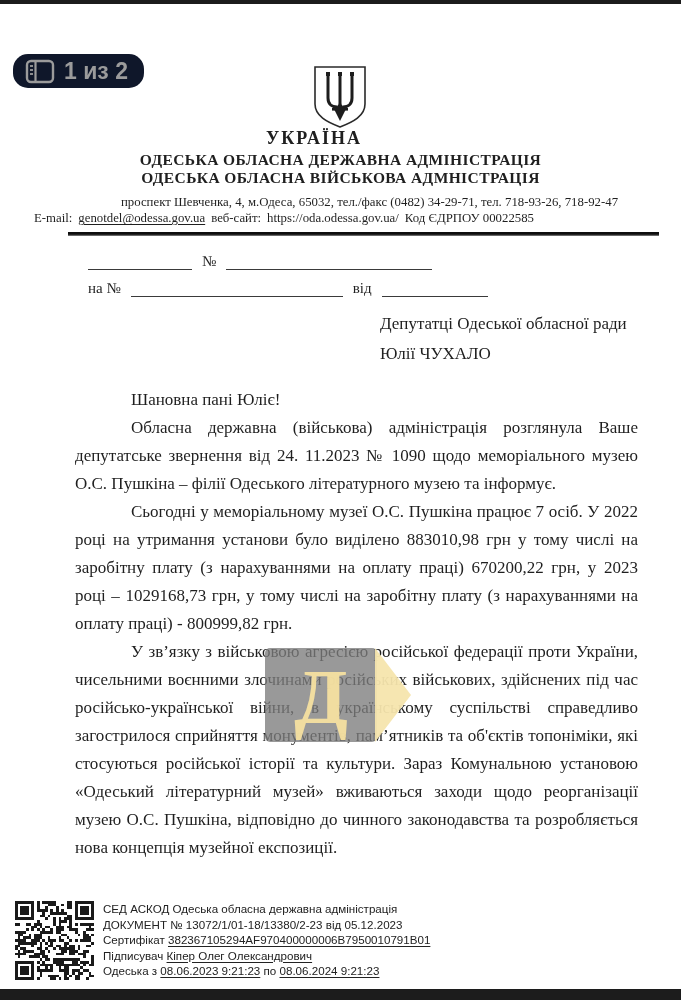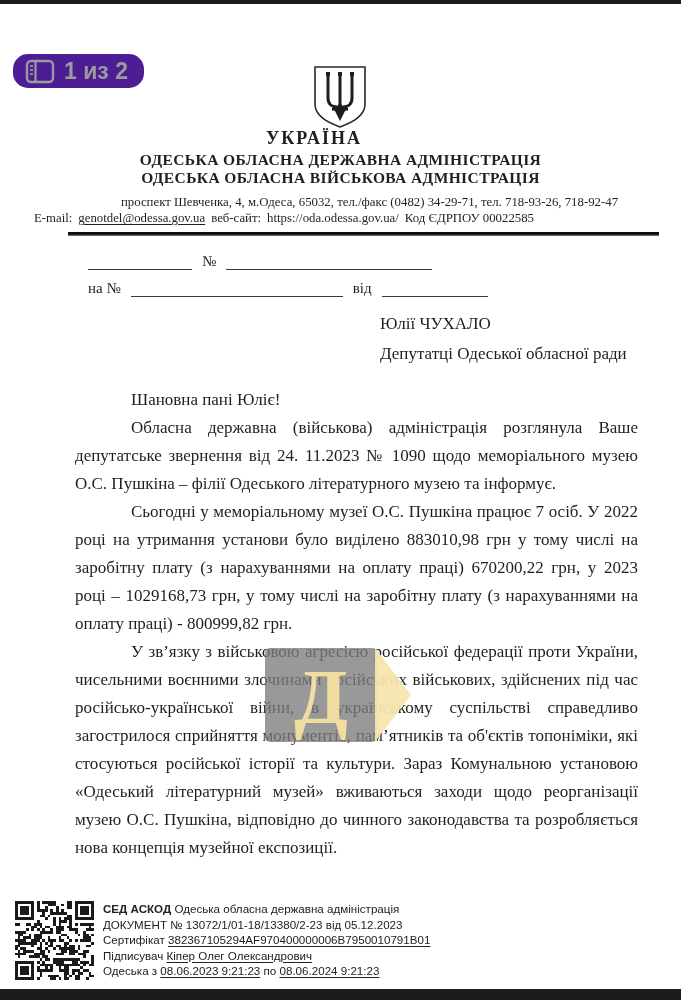"1 из 2" .page-pill { background: #4c1d95 -> #0f172a }
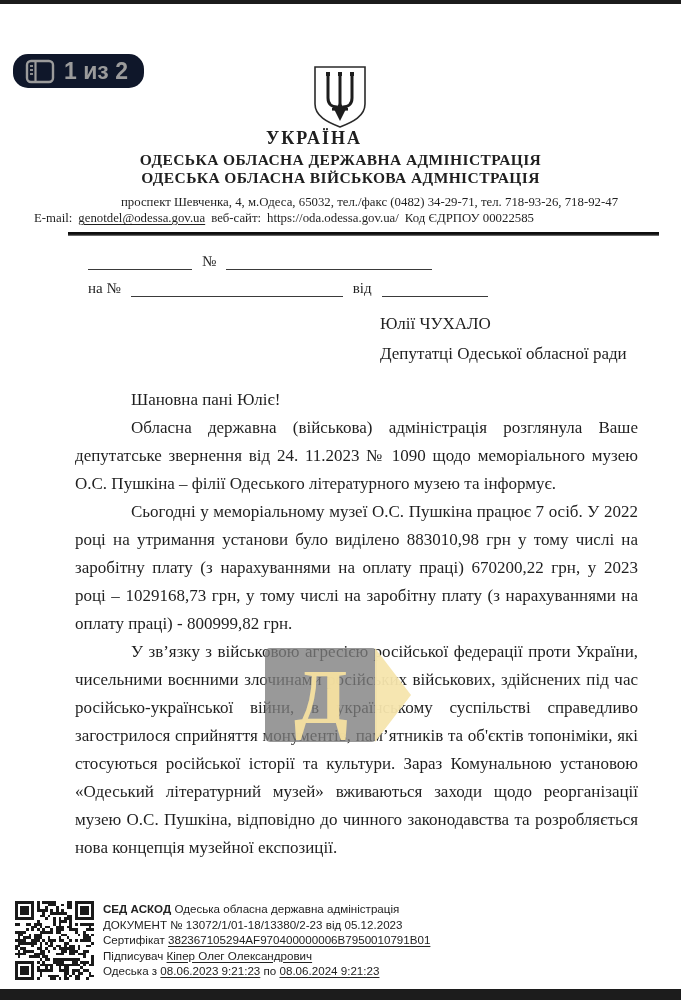"Юлії ЧУХАЛО" div { order: before "Депутатці Одеської обласної ради" -> after "Депутатці Одеської обласної ради" }
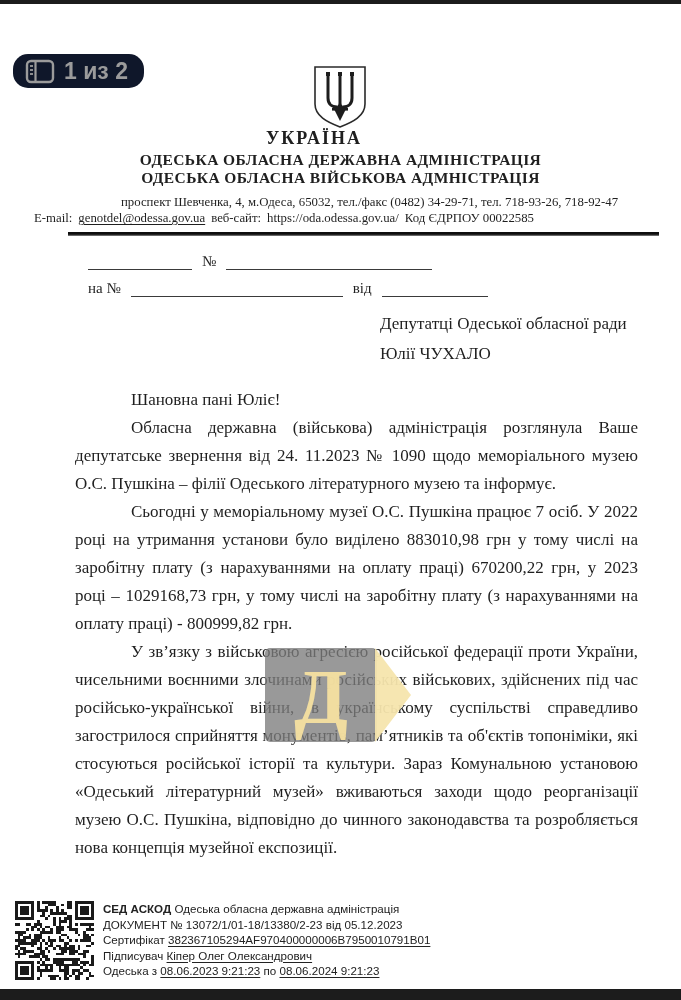"СЕД АСКОД" .sig-text b { font-weight: bold -> normal }
